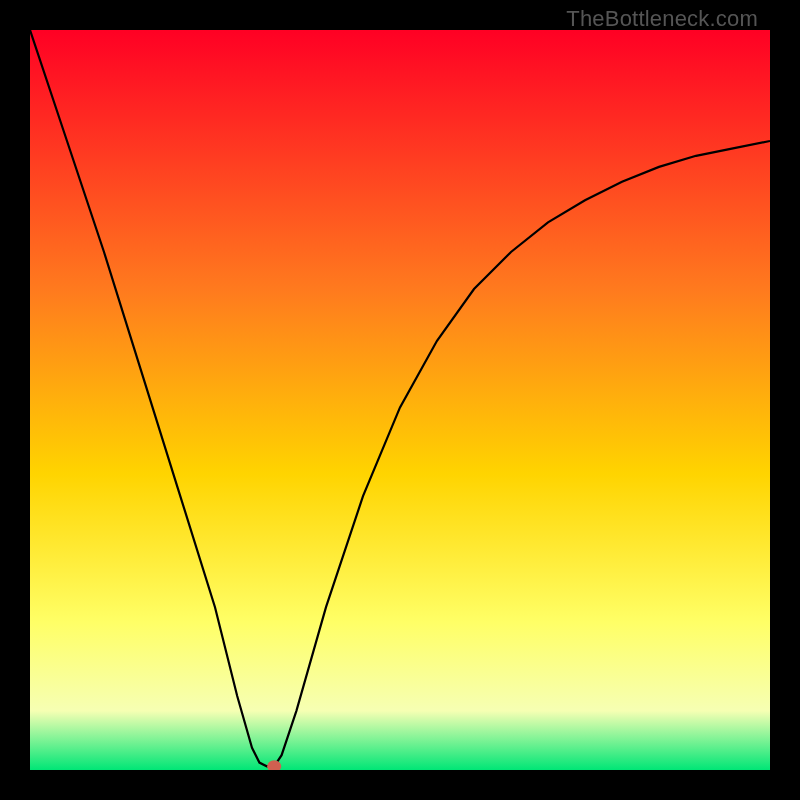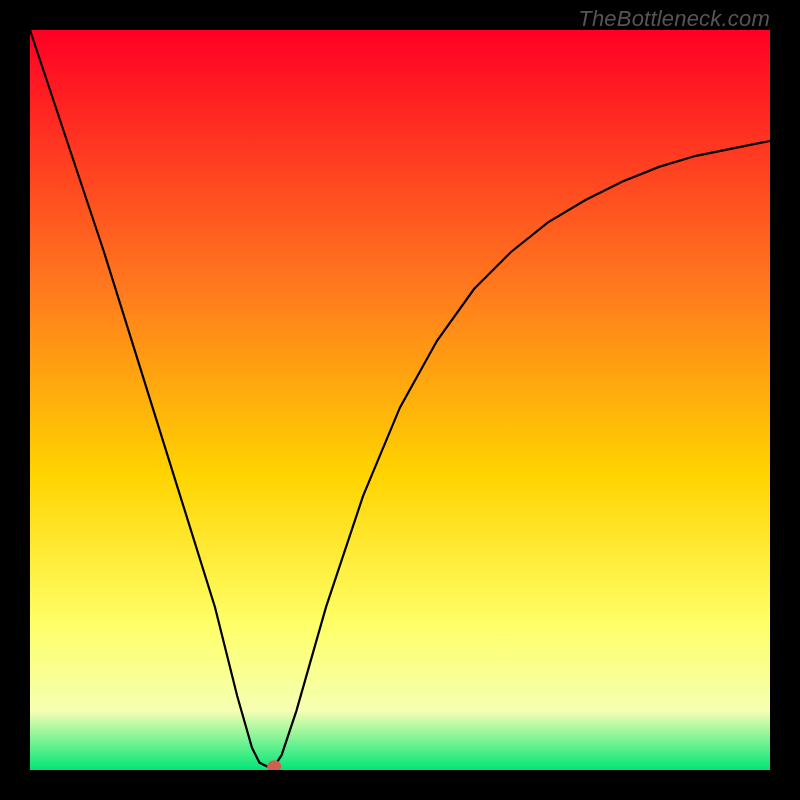"TheBottleneck.com" .watermark { font-style: italic -> none; right: 30px -> 42px }
